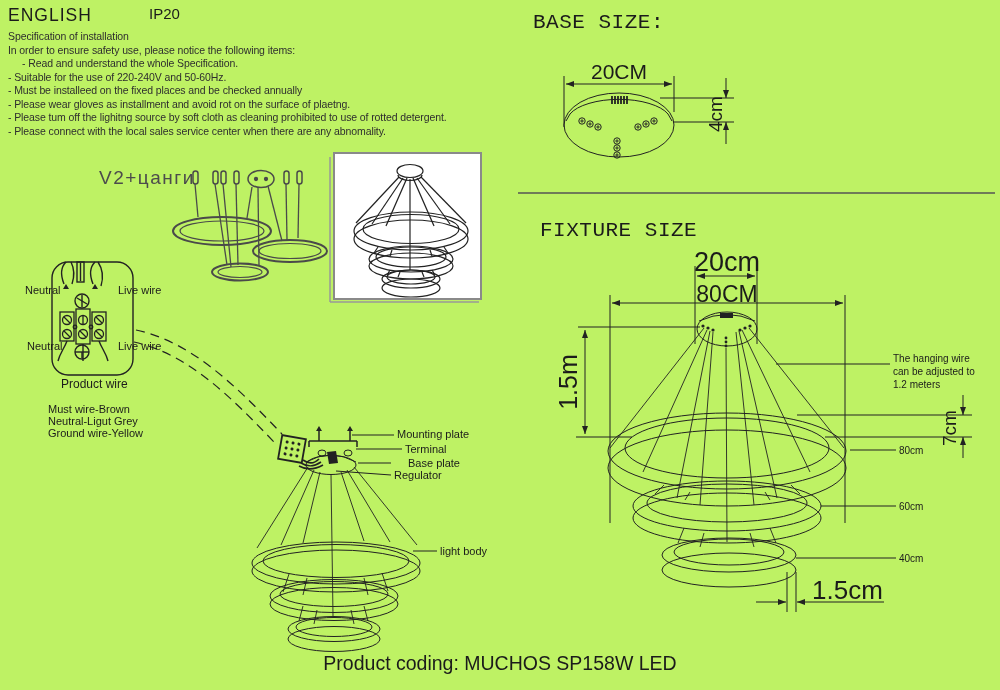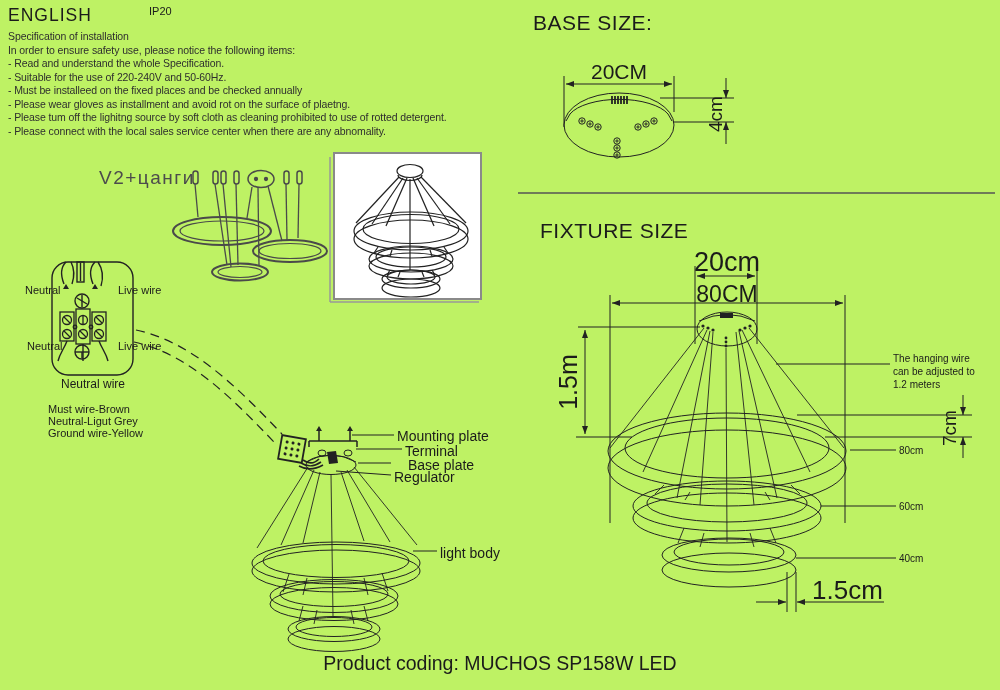"IP20" div.txt { font-size: 11px -> 15px }
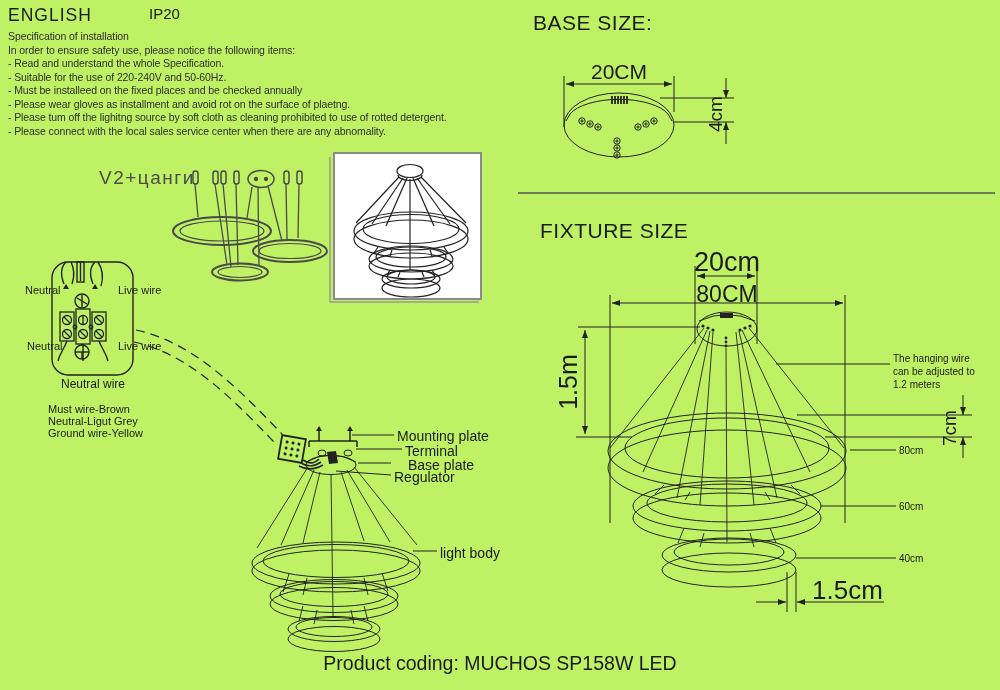"BASE SIZE:" .h1 { font-family: none -> Liberation Mono, monospace }
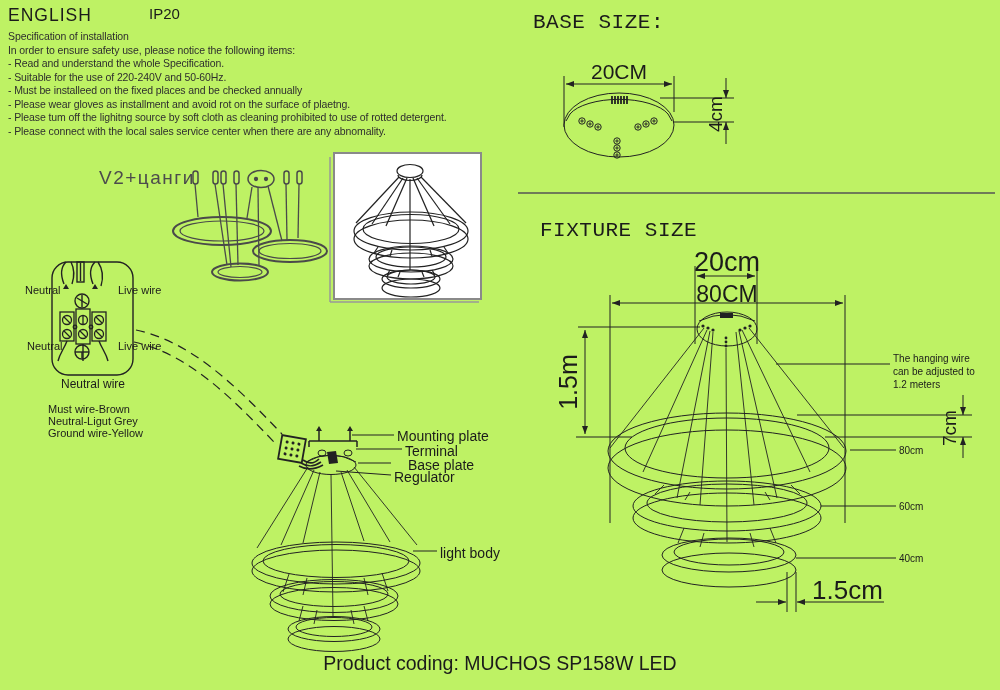"- Read and understand the" div.txt { left: 8px -> 22px }
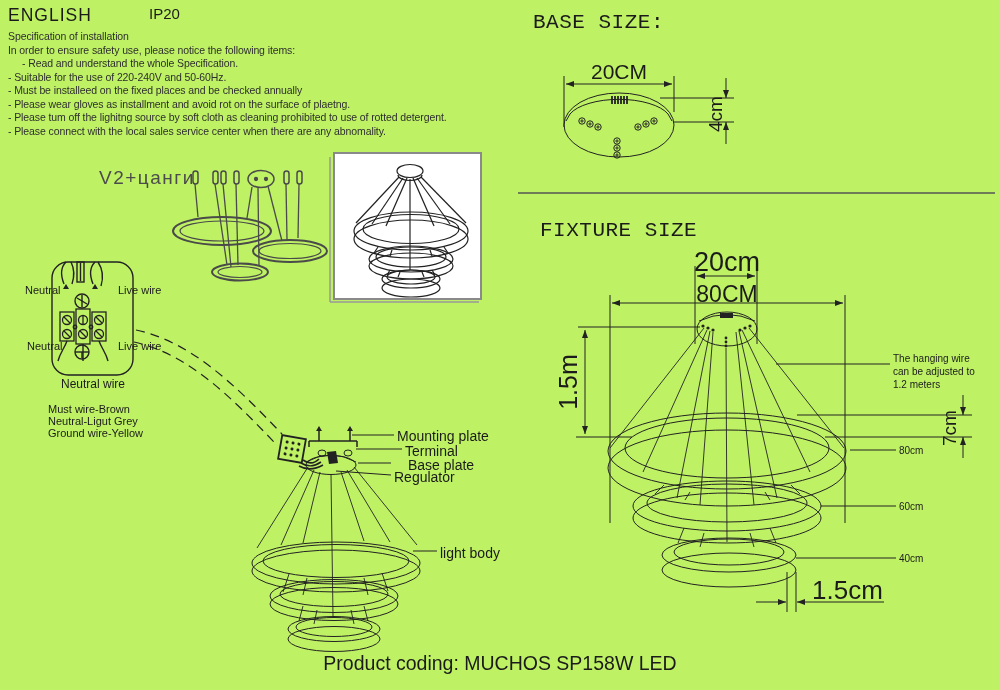"Neutral wire" div.txt { text: Neutral -> Product }
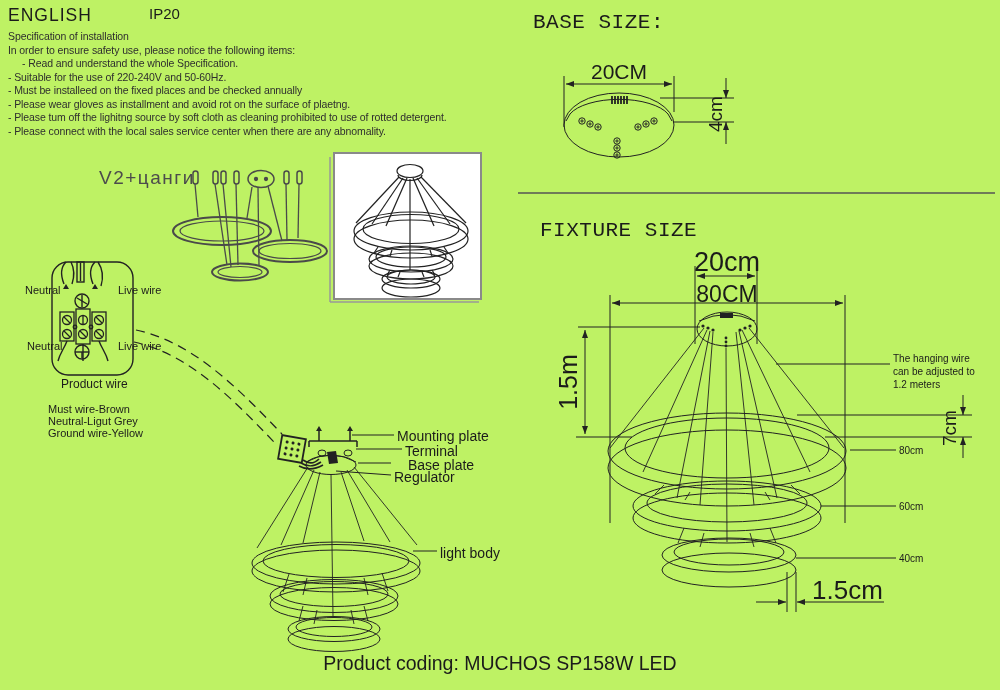"Mounting plate" .lbl { font-size: 14px -> 11px }
